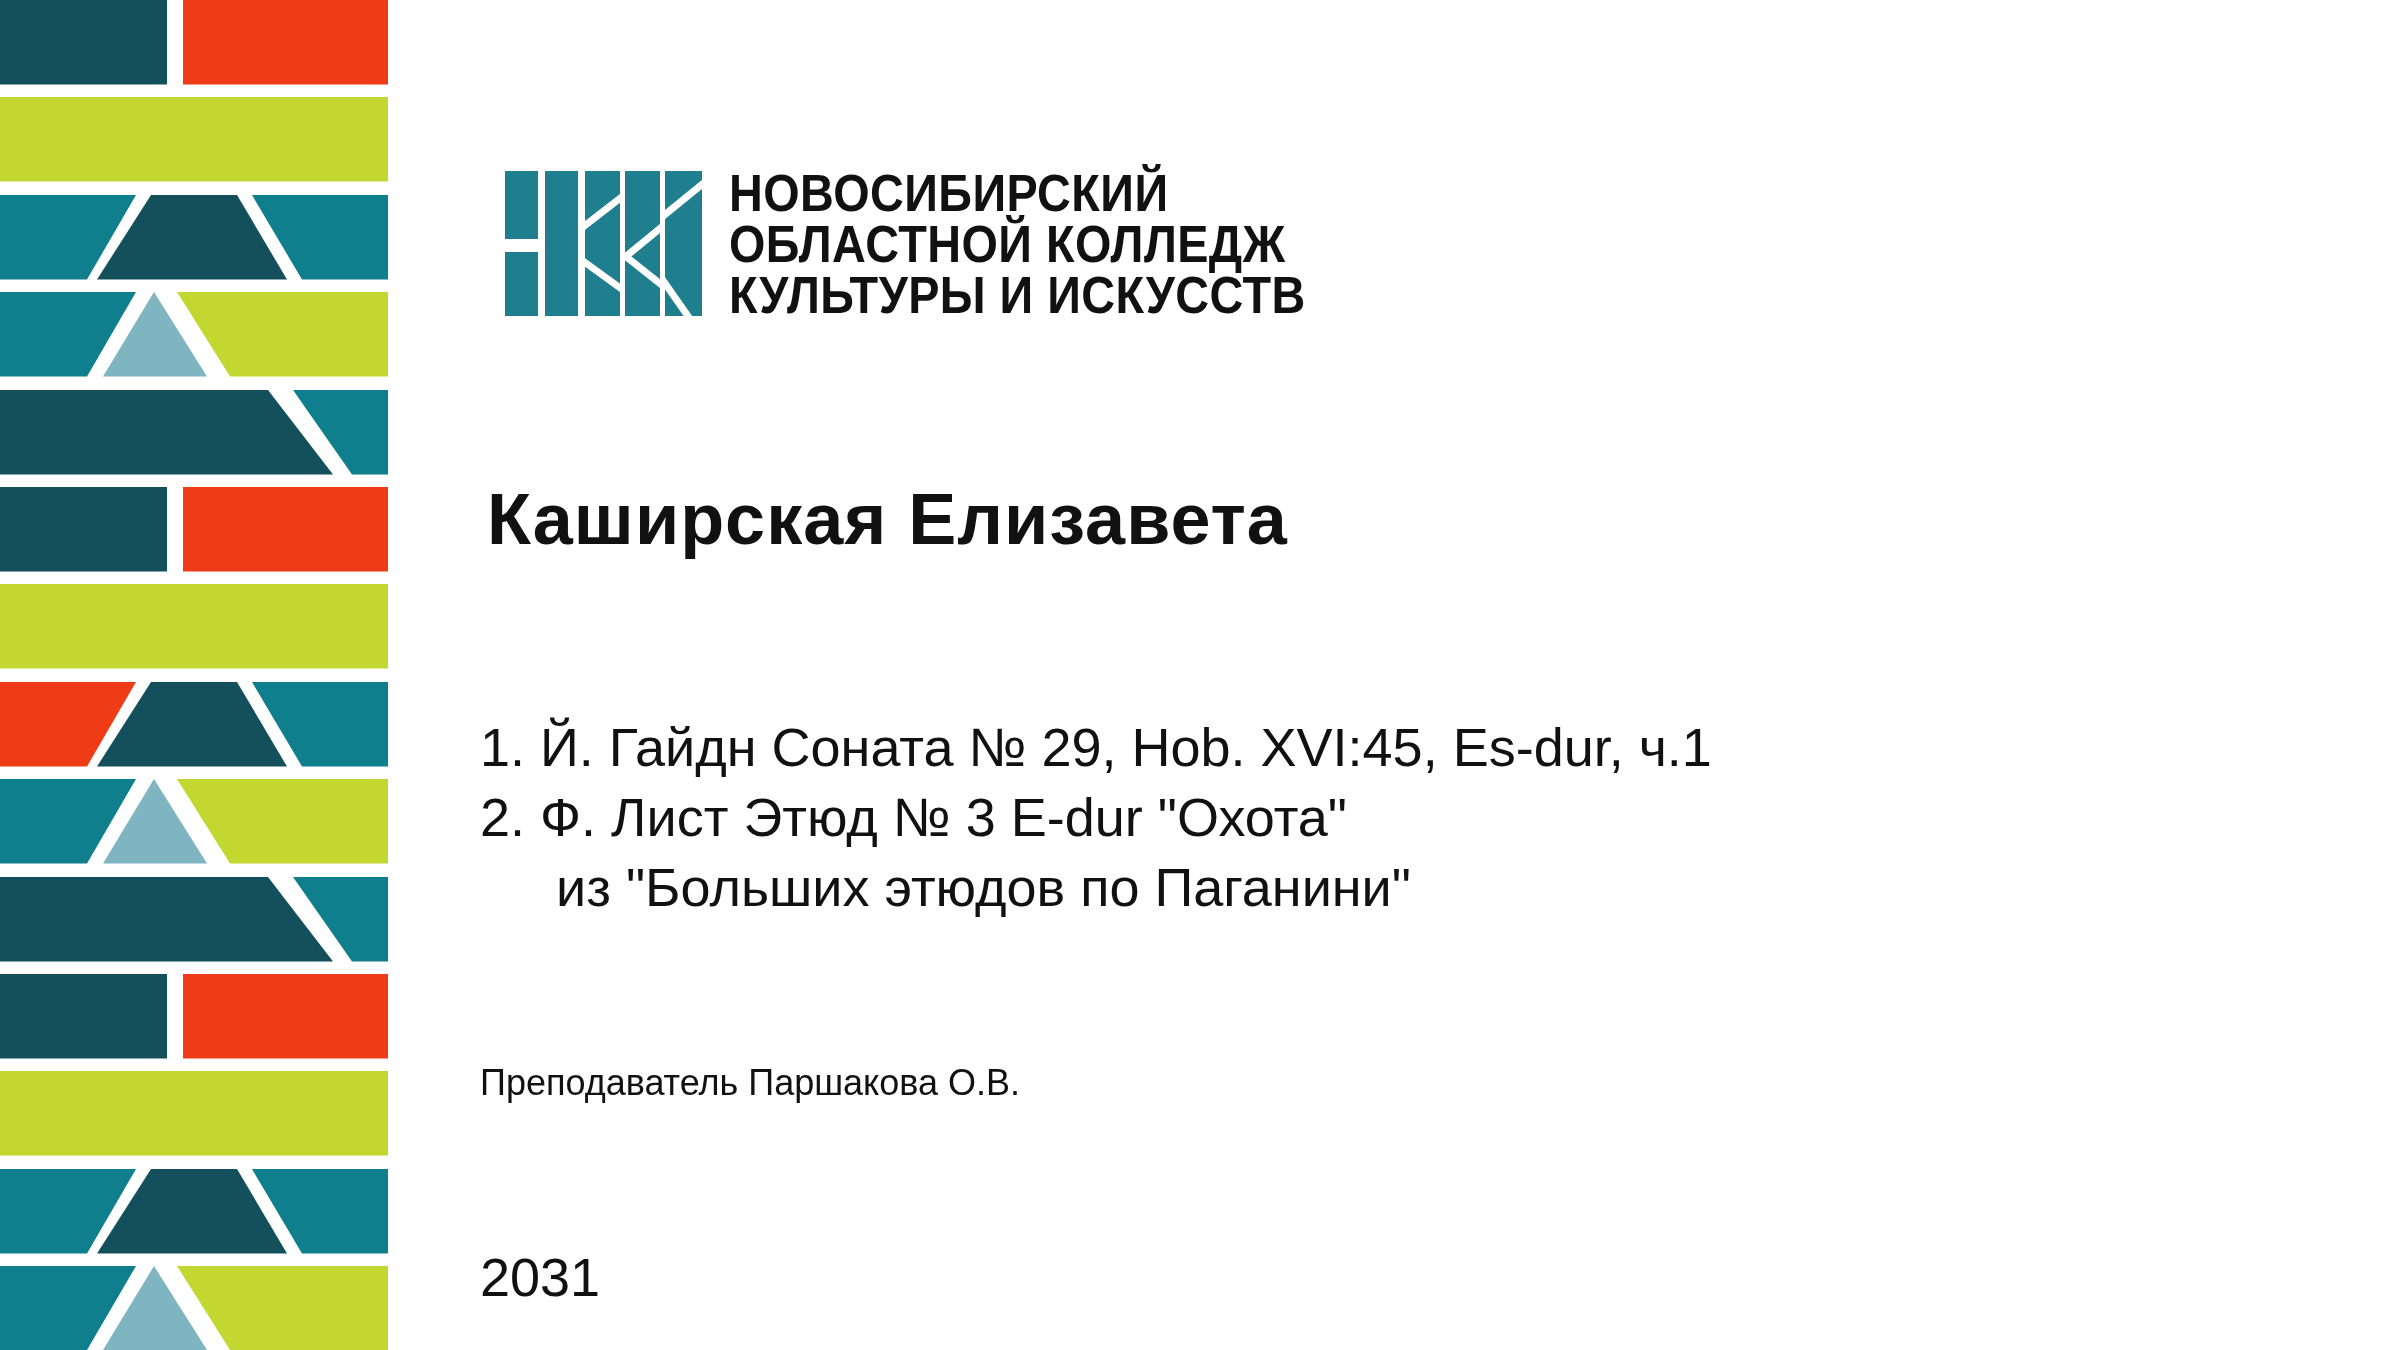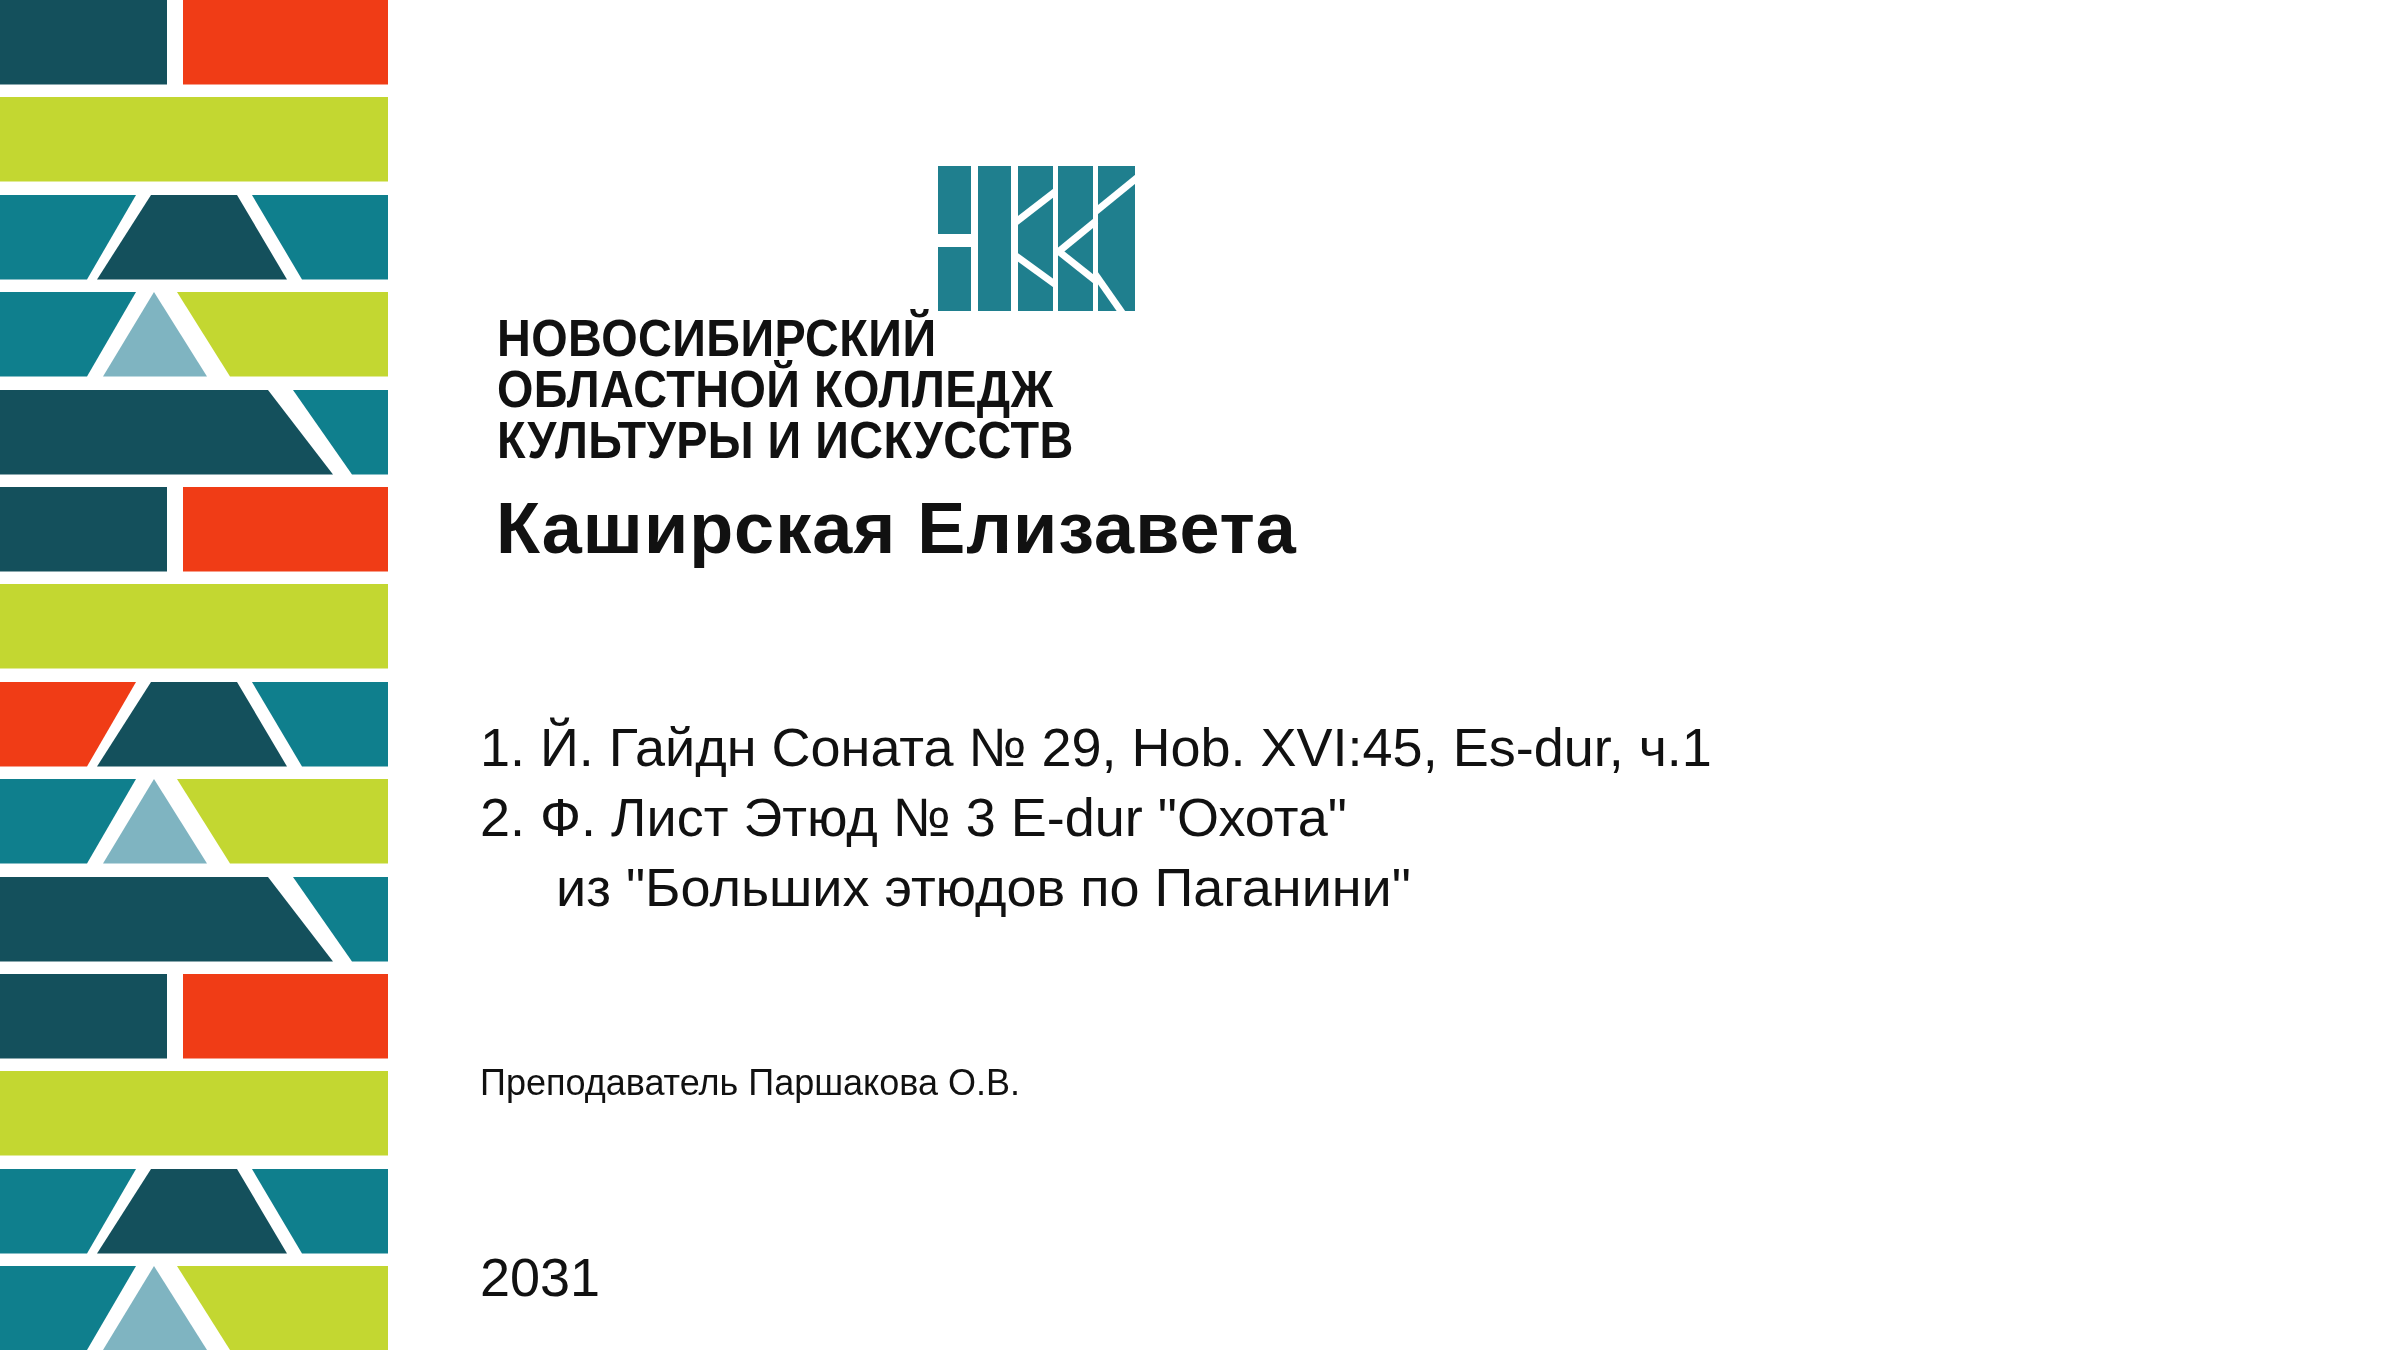"НОВОСИБИРСКИЙ" .logo-block { align-items: flex-end -> center; flex-direction: column -> none; left: 473px -> 505px }
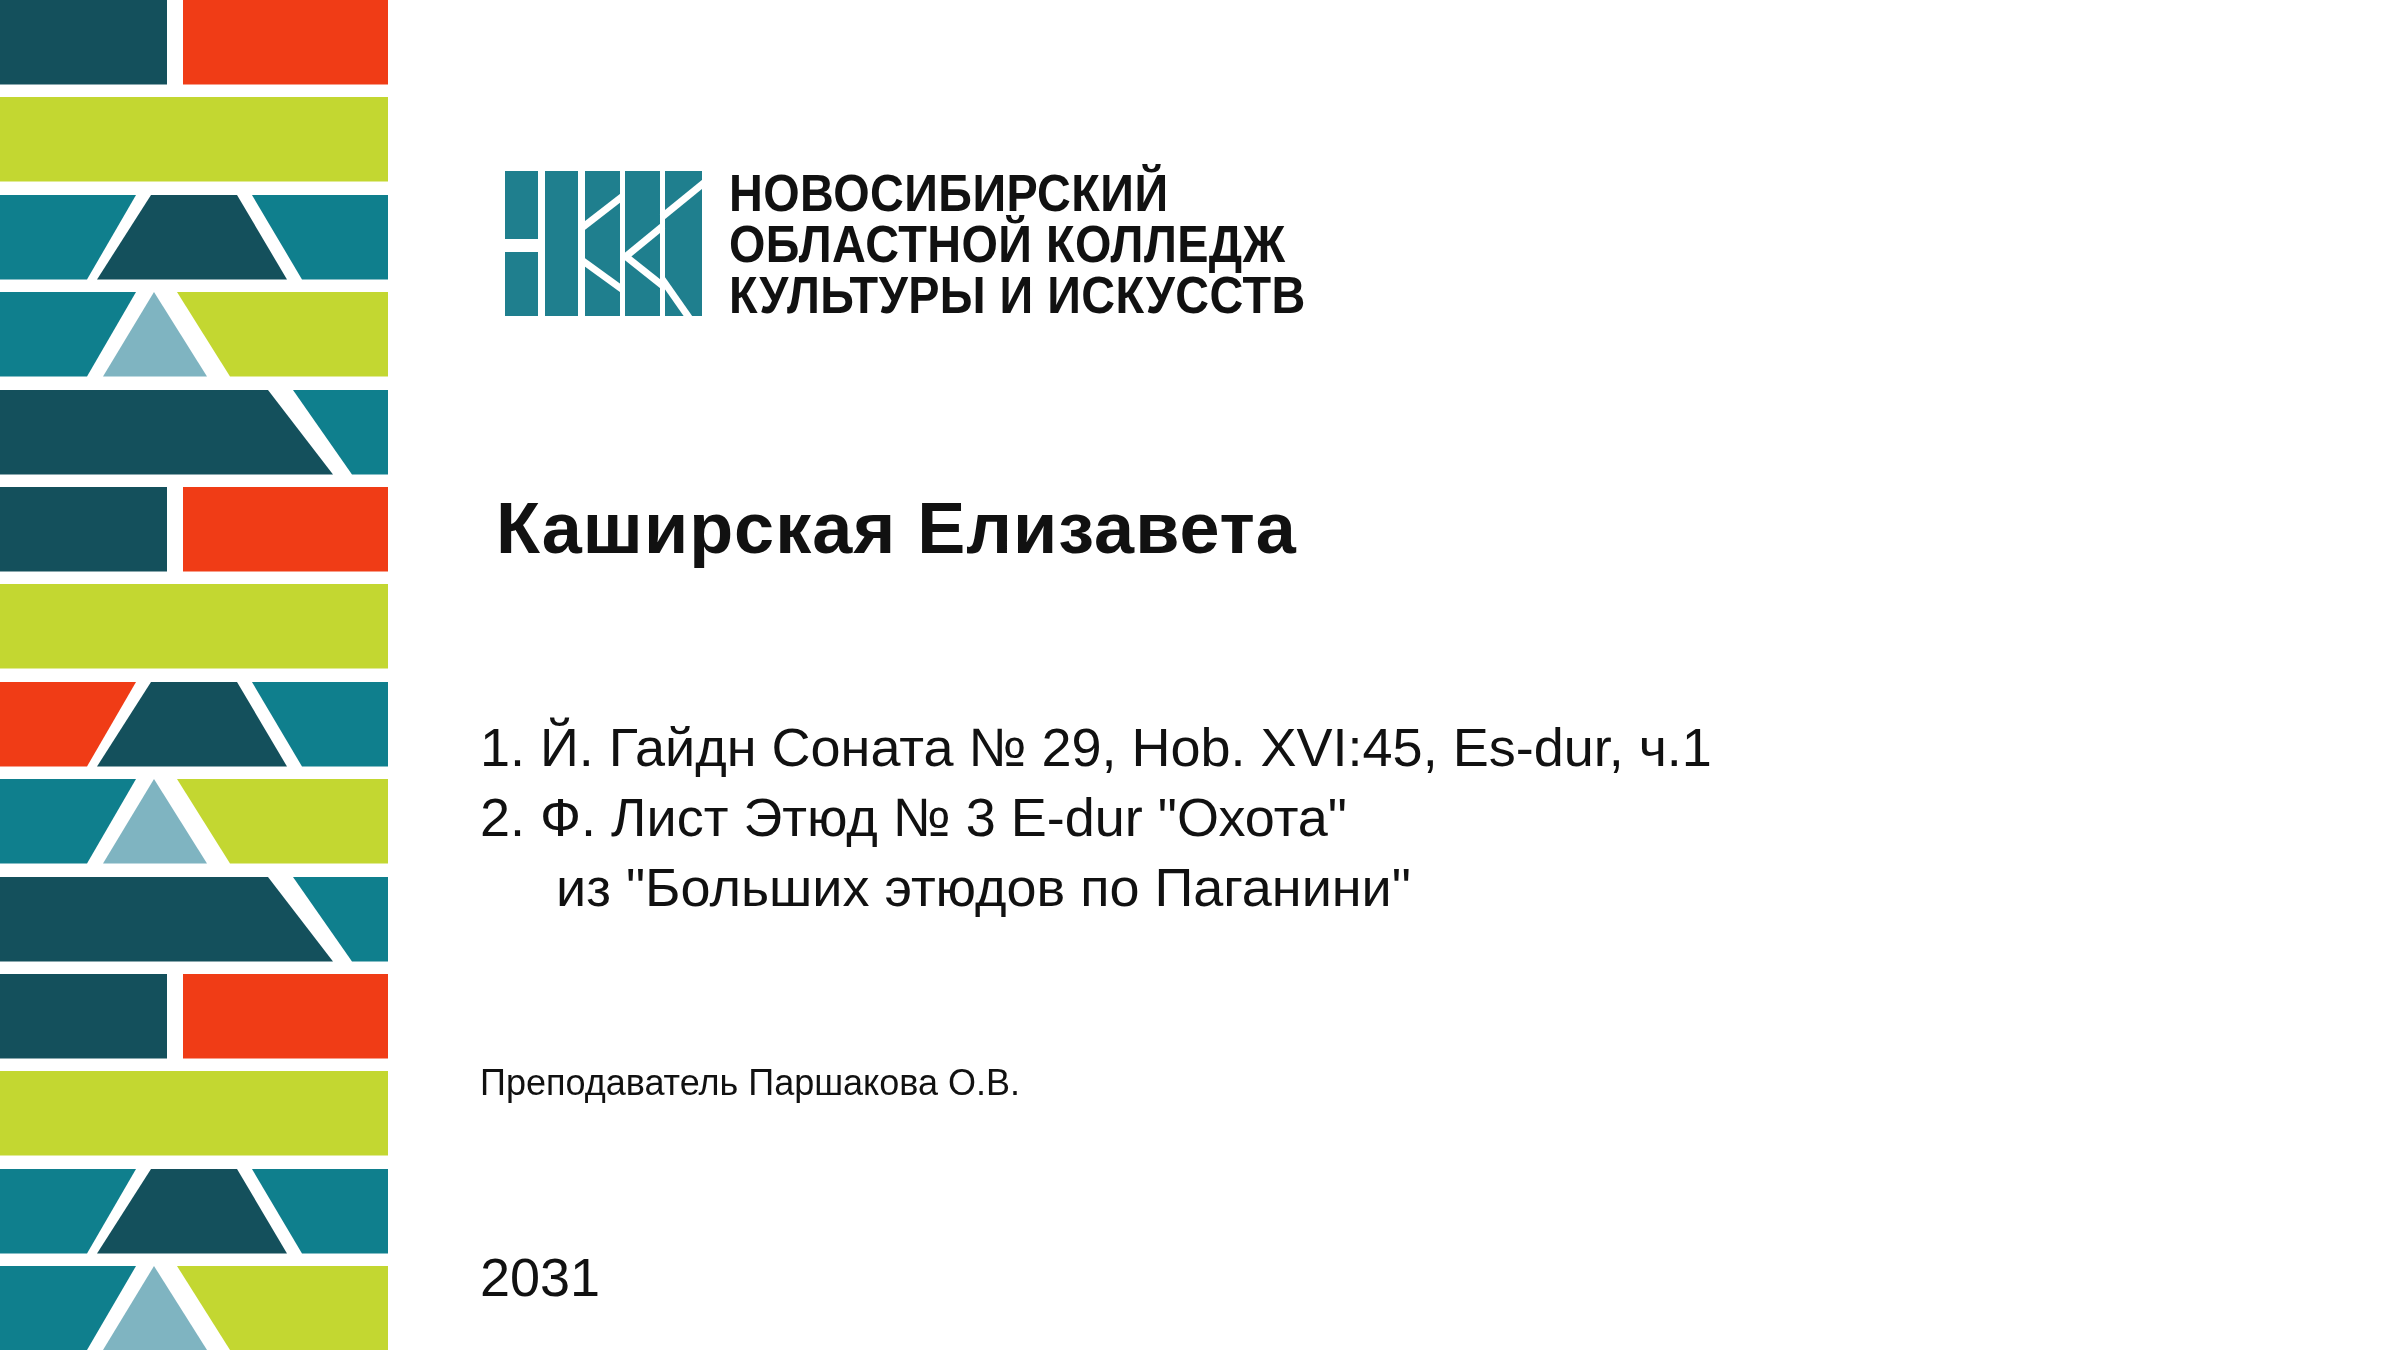"Каширская Елизавета" .title { margin: 16px -> 7px }
